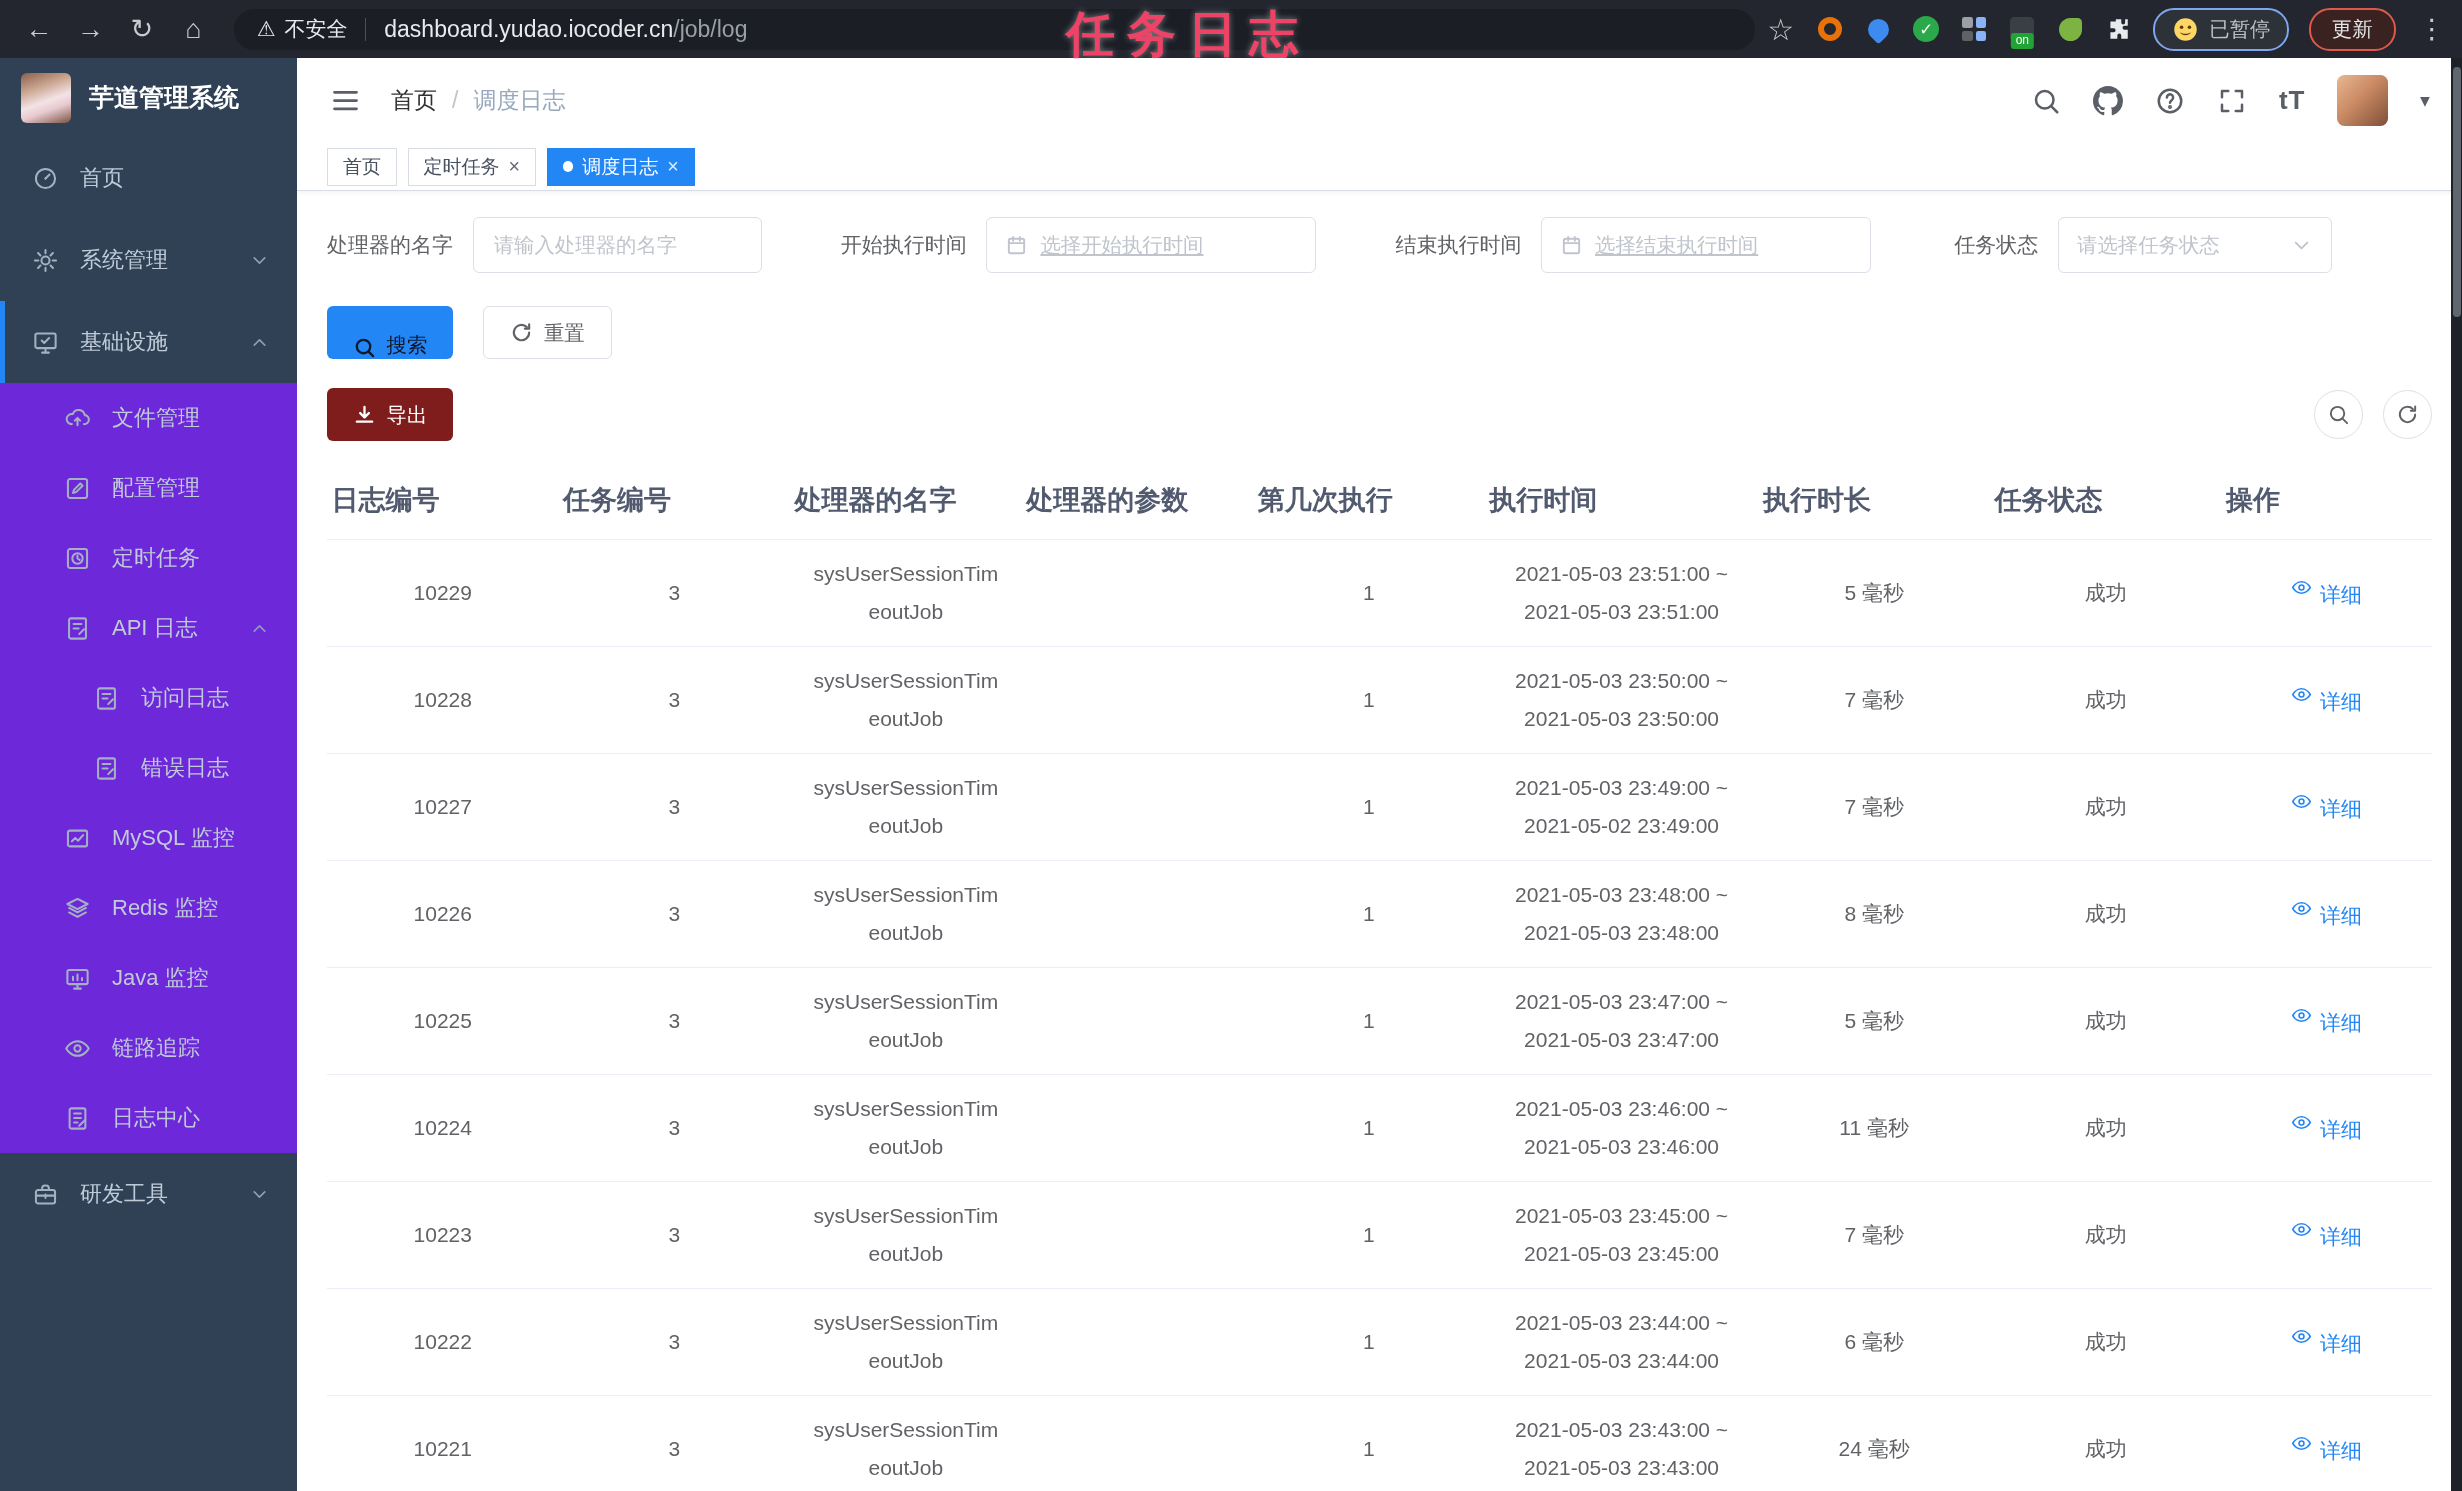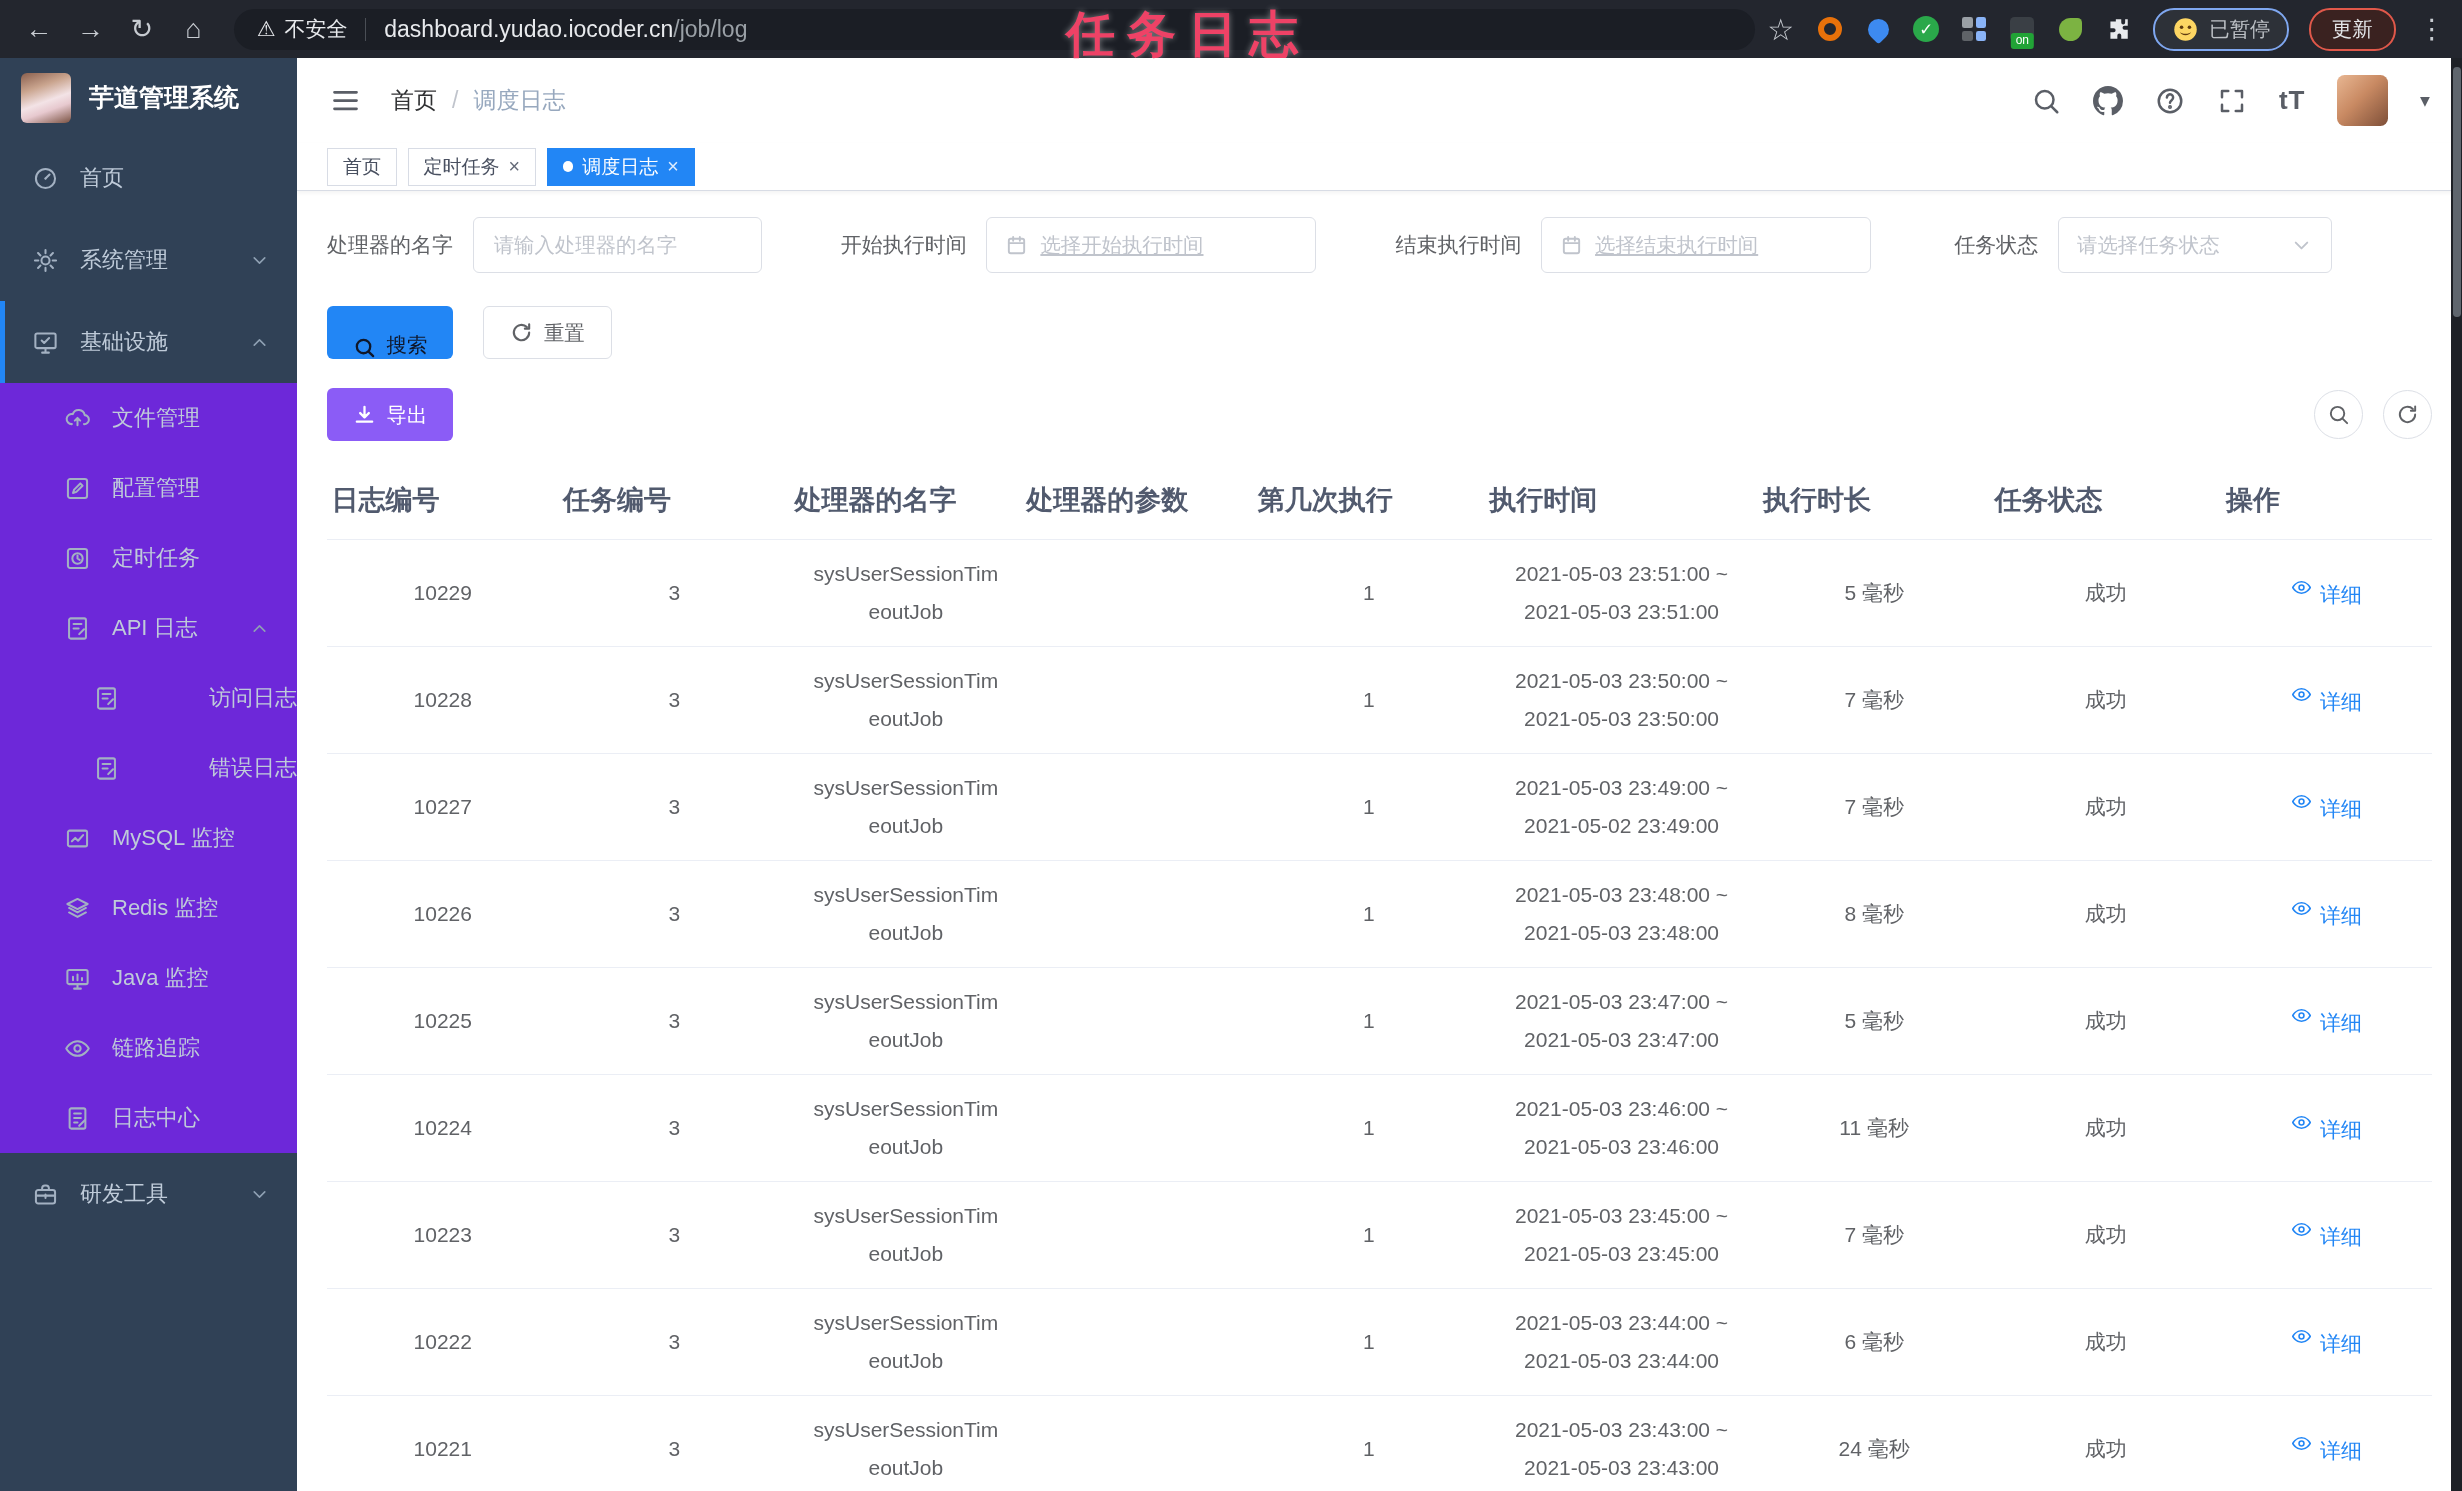"导出" .btn.warning { background: #8b5cf6 -> #7f1d1d }
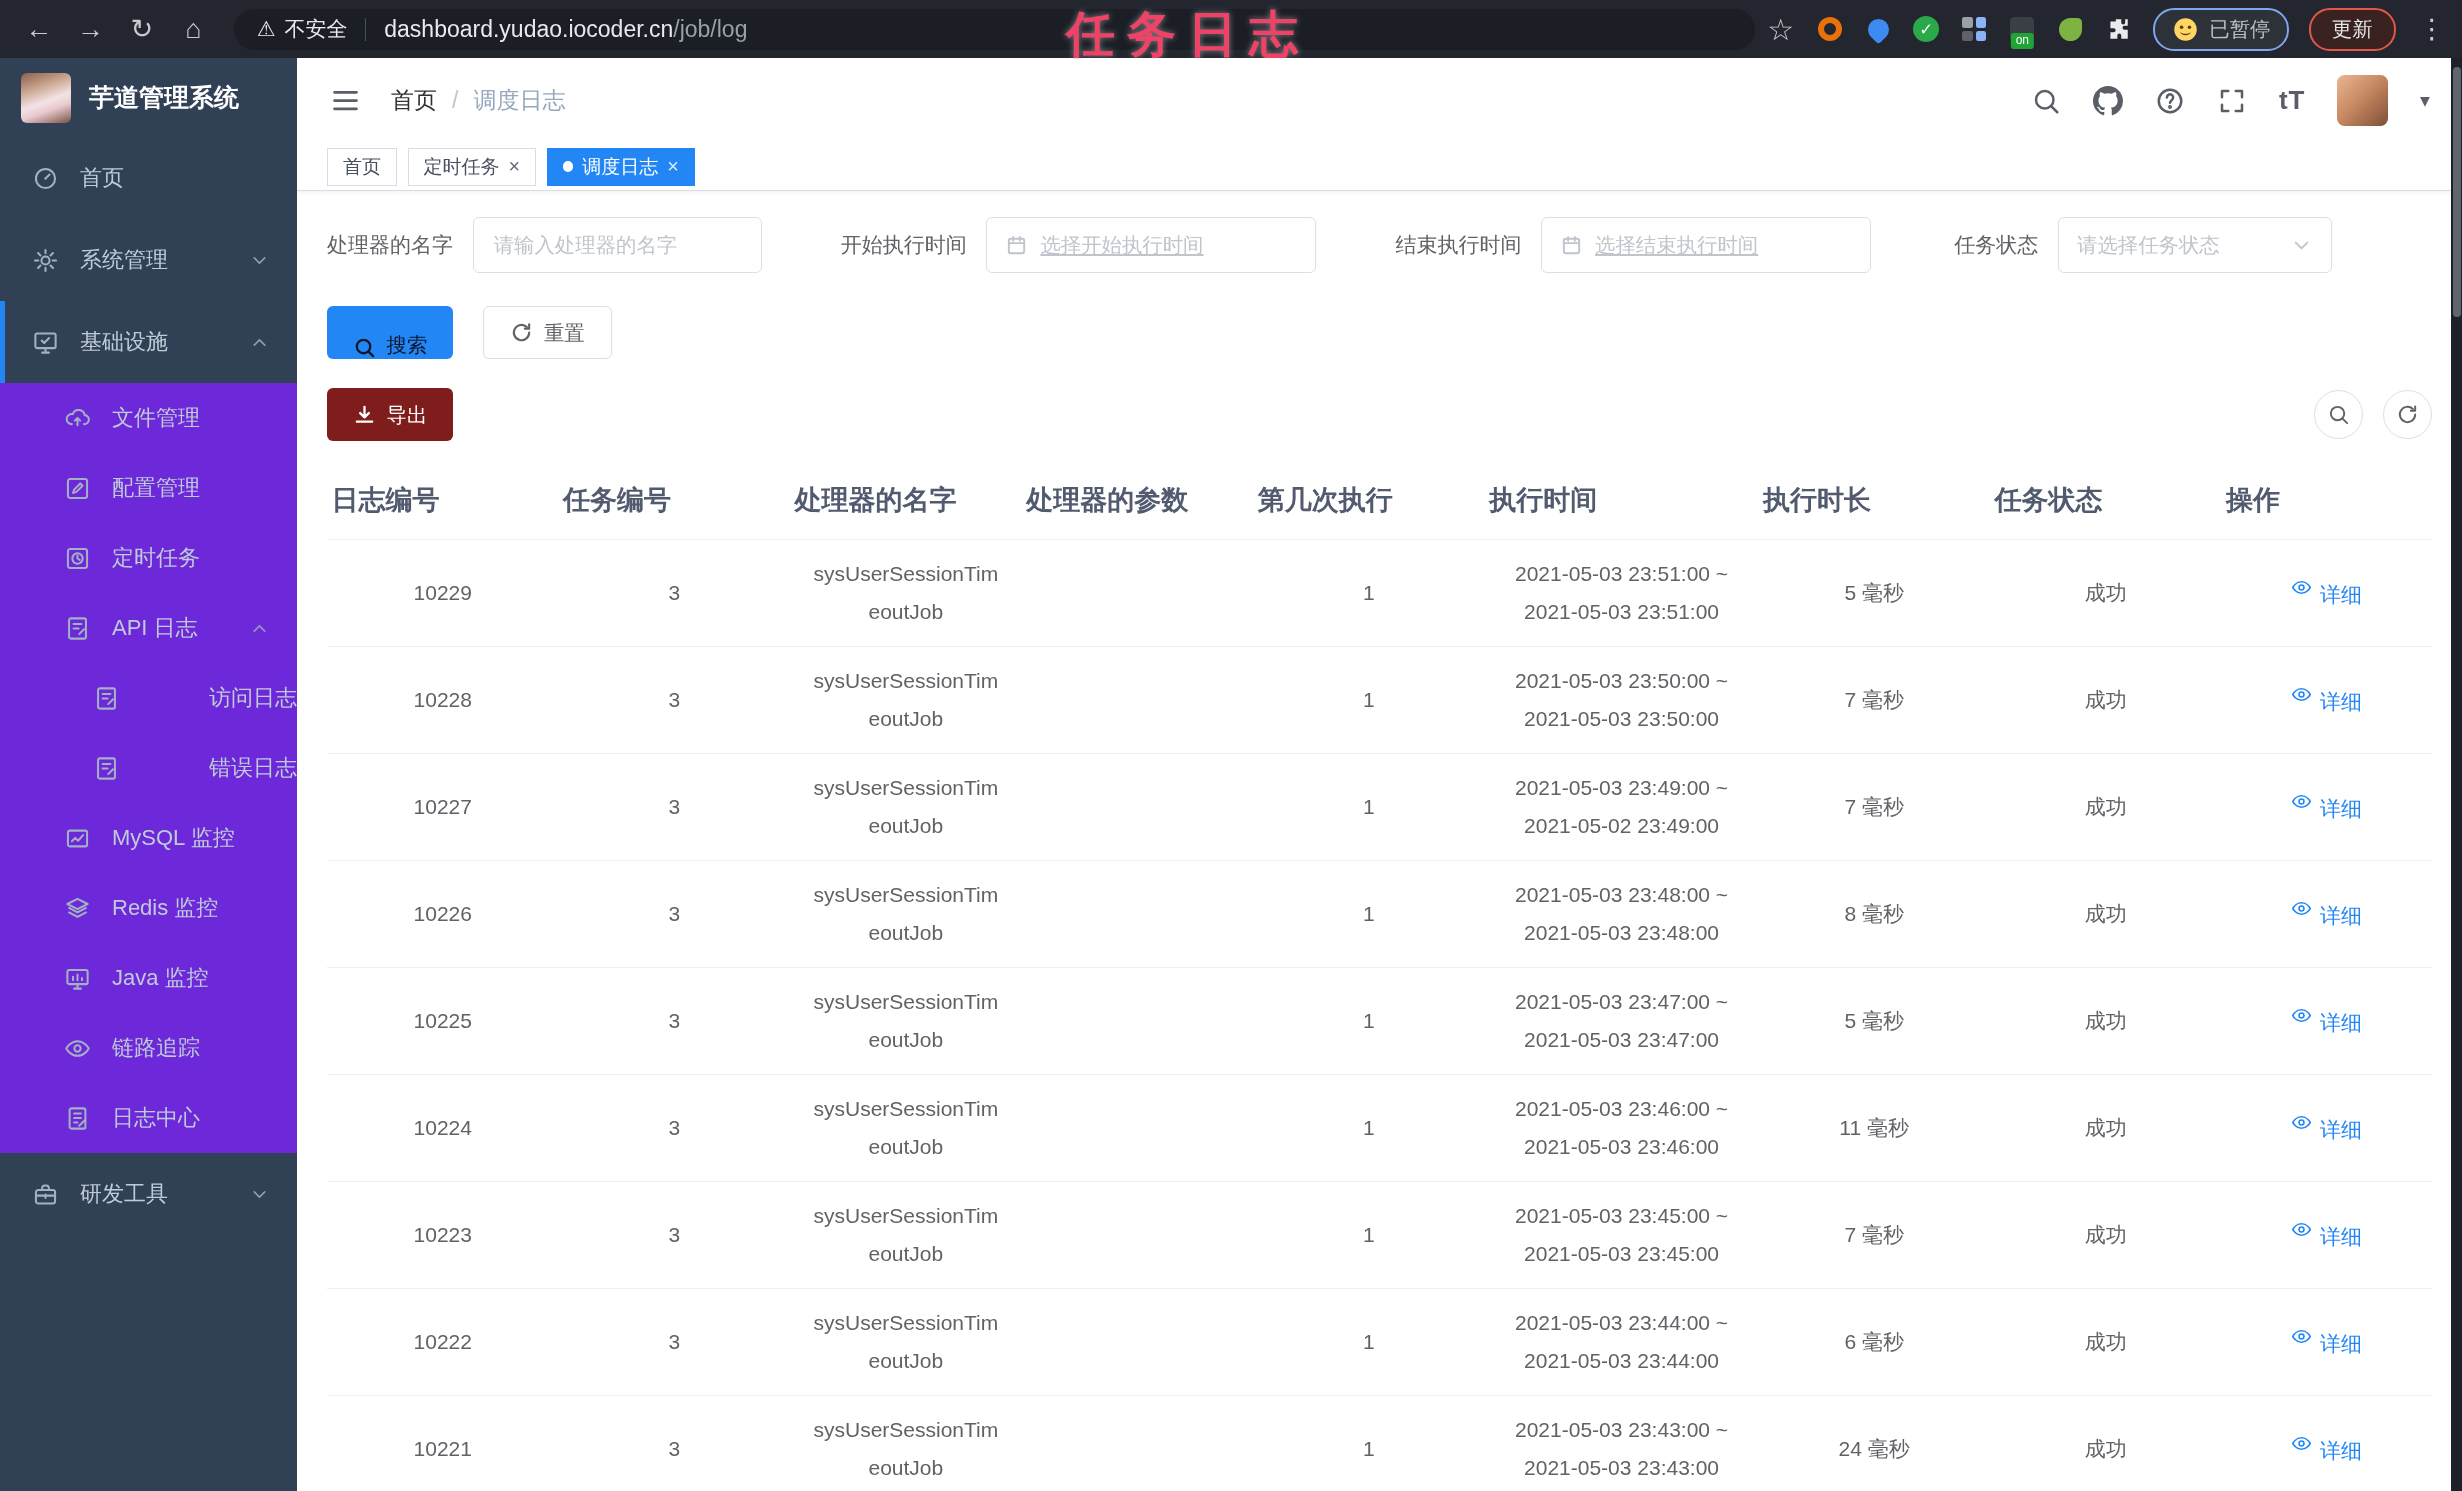"访问日志" .mi.l2 { justify-content: space-between -> none }
